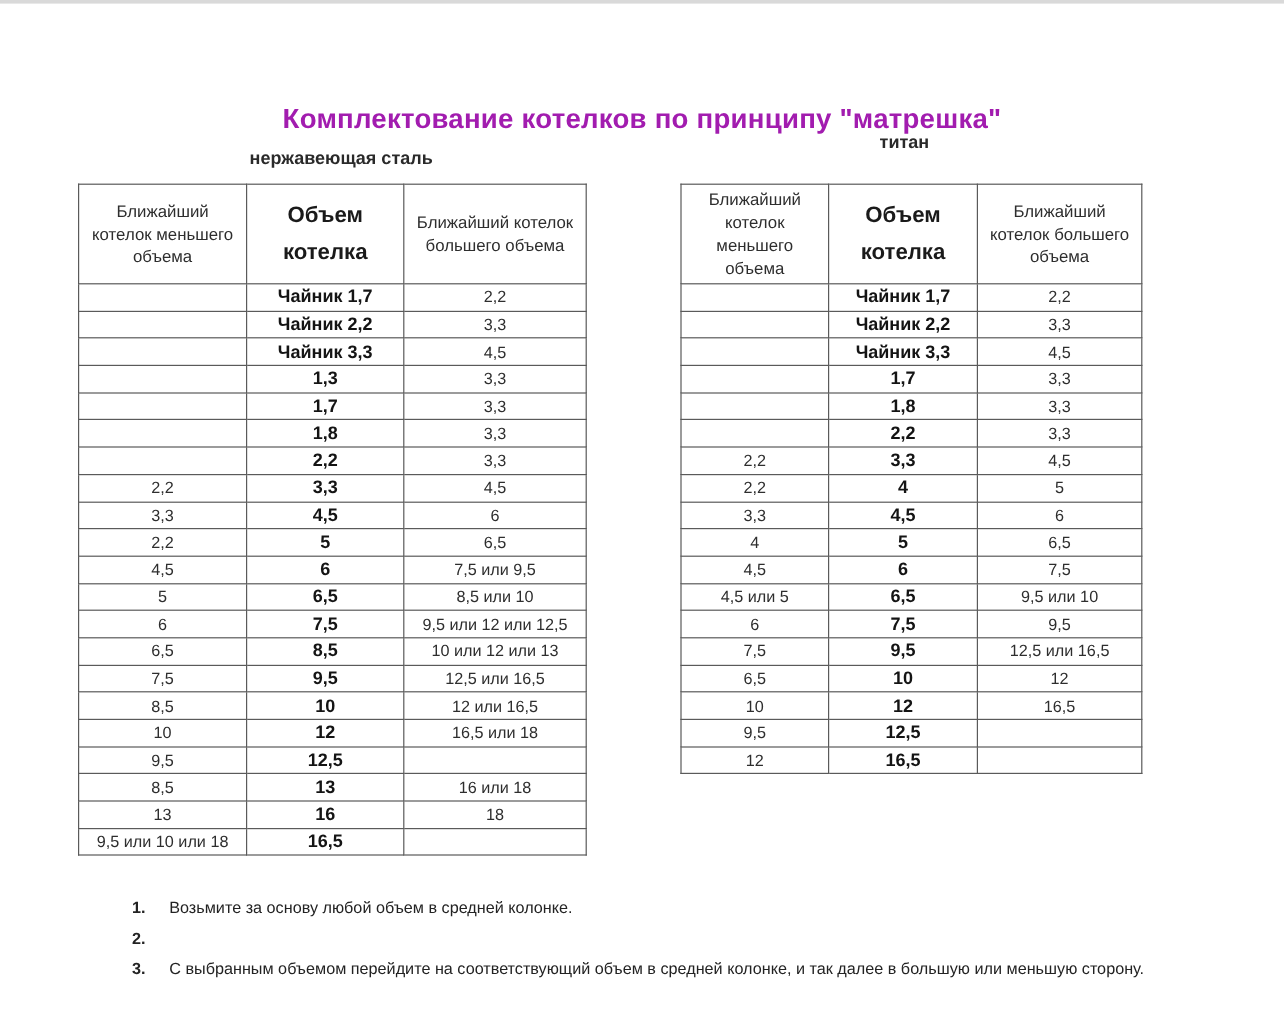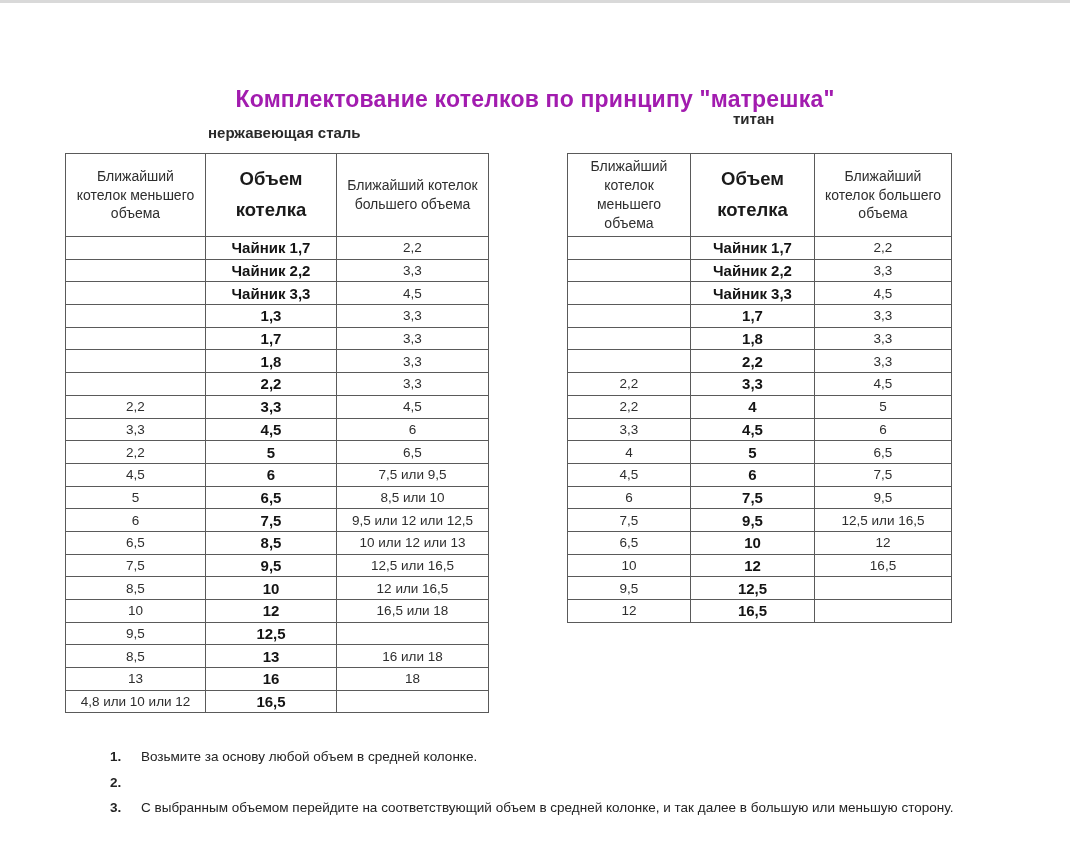"4,5 или 5" tr { html: none -> <tr> <td>4,5 или 5</td> <td>6,5</td> <td>9,5 или 10</td> </tr> }
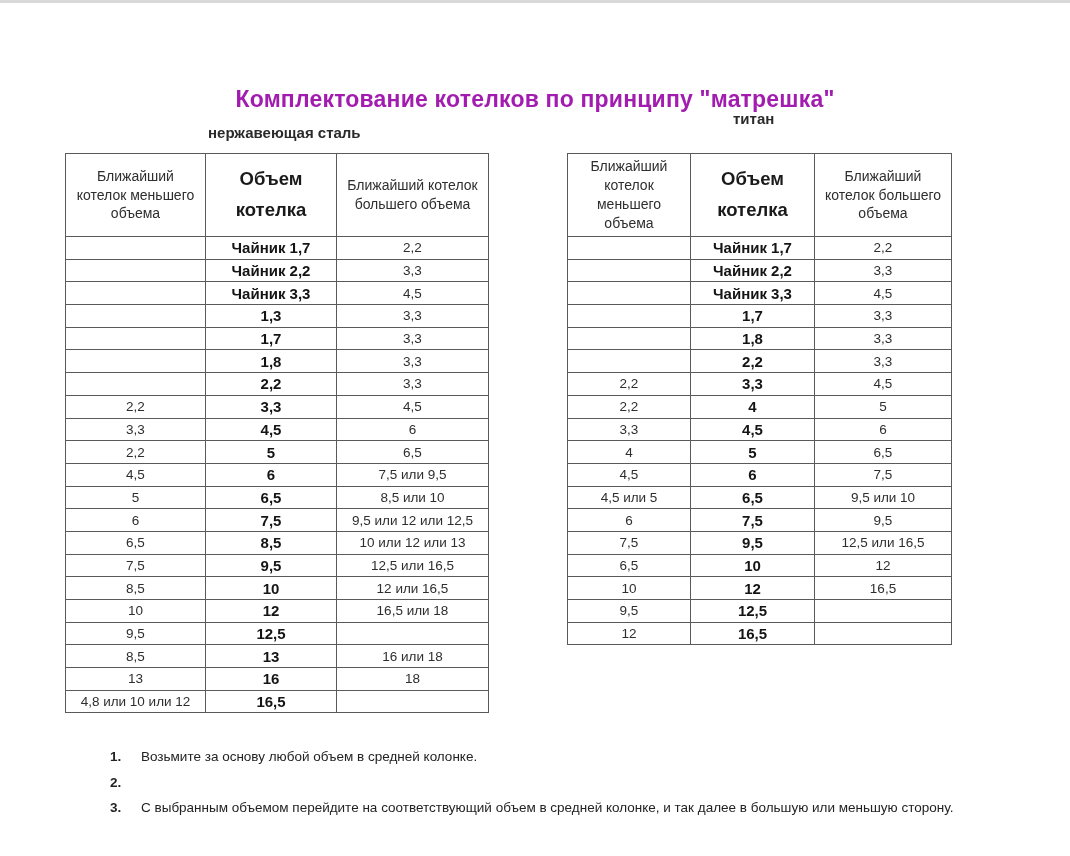"4,8 или 10 или 12" td { text: 4,8 или 10 или 12 -> 9,5 или 10 или 18 }
